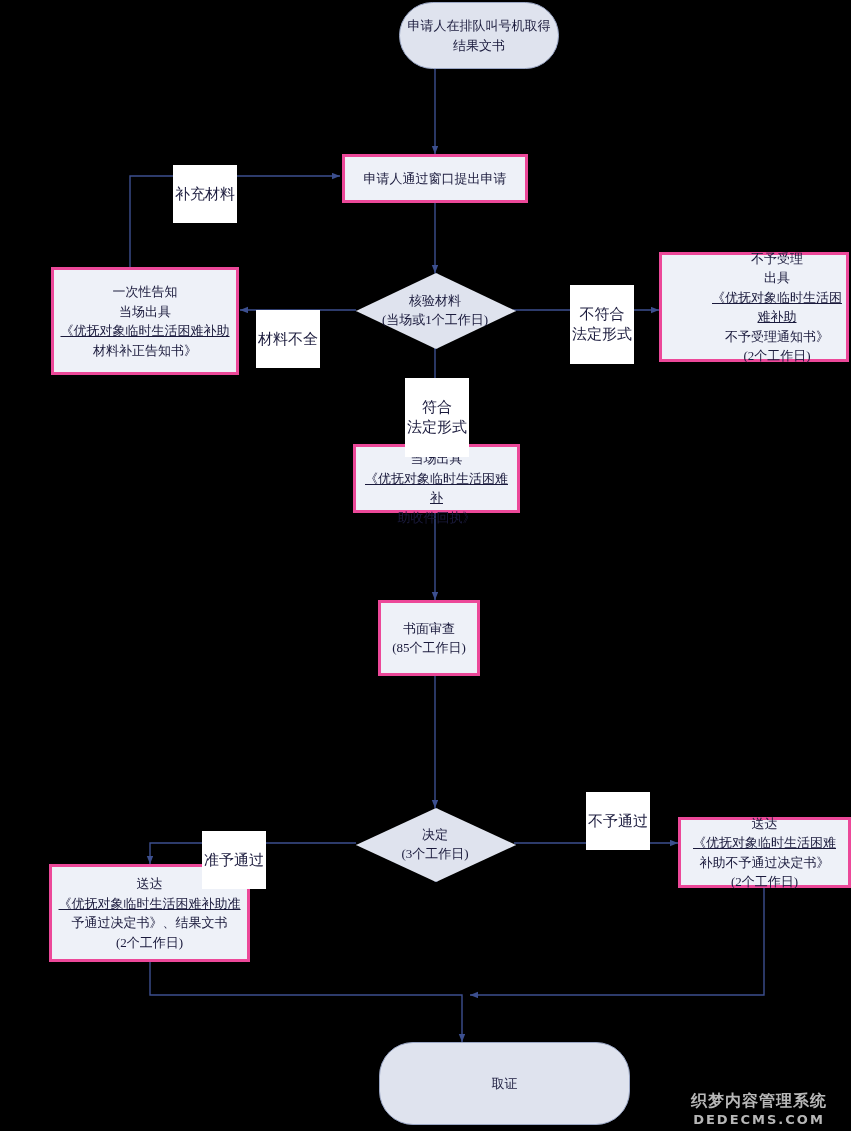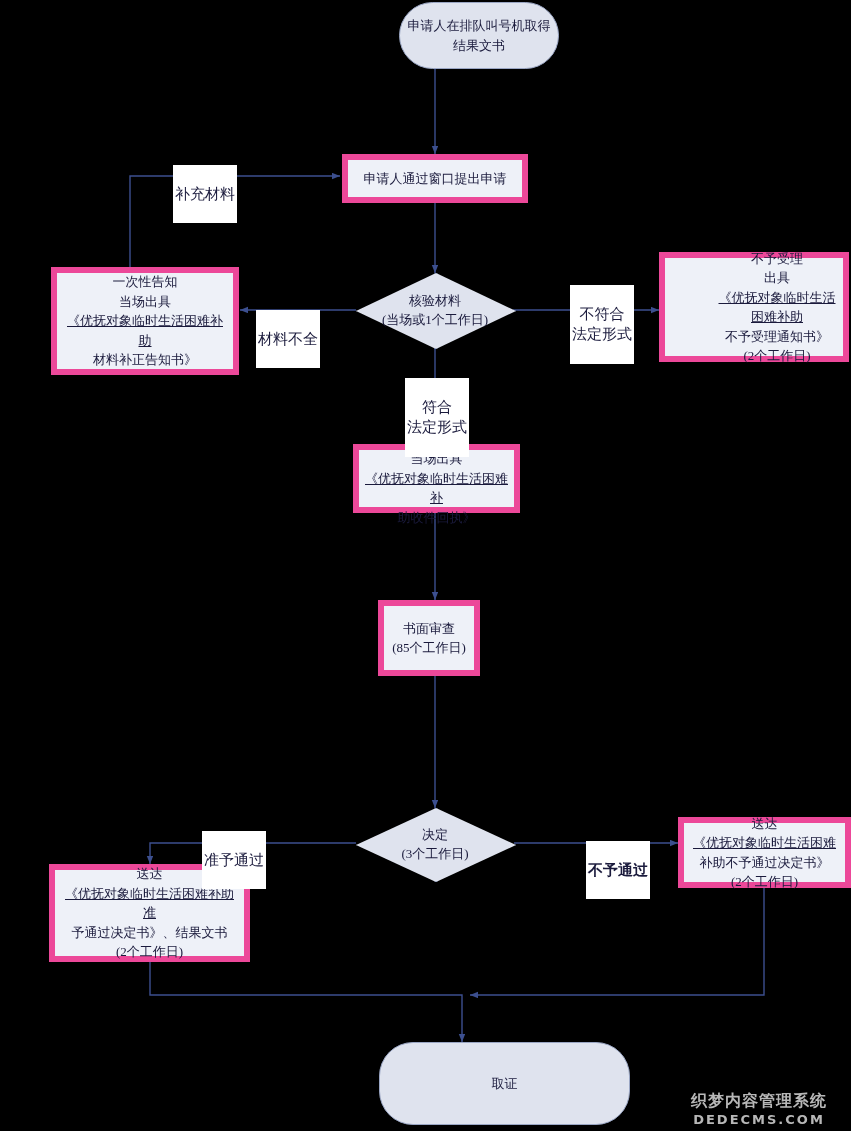"申请人通过窗口提出申请" .process { border: 6px solid #ec4899 -> 3px solid #ec4899 }
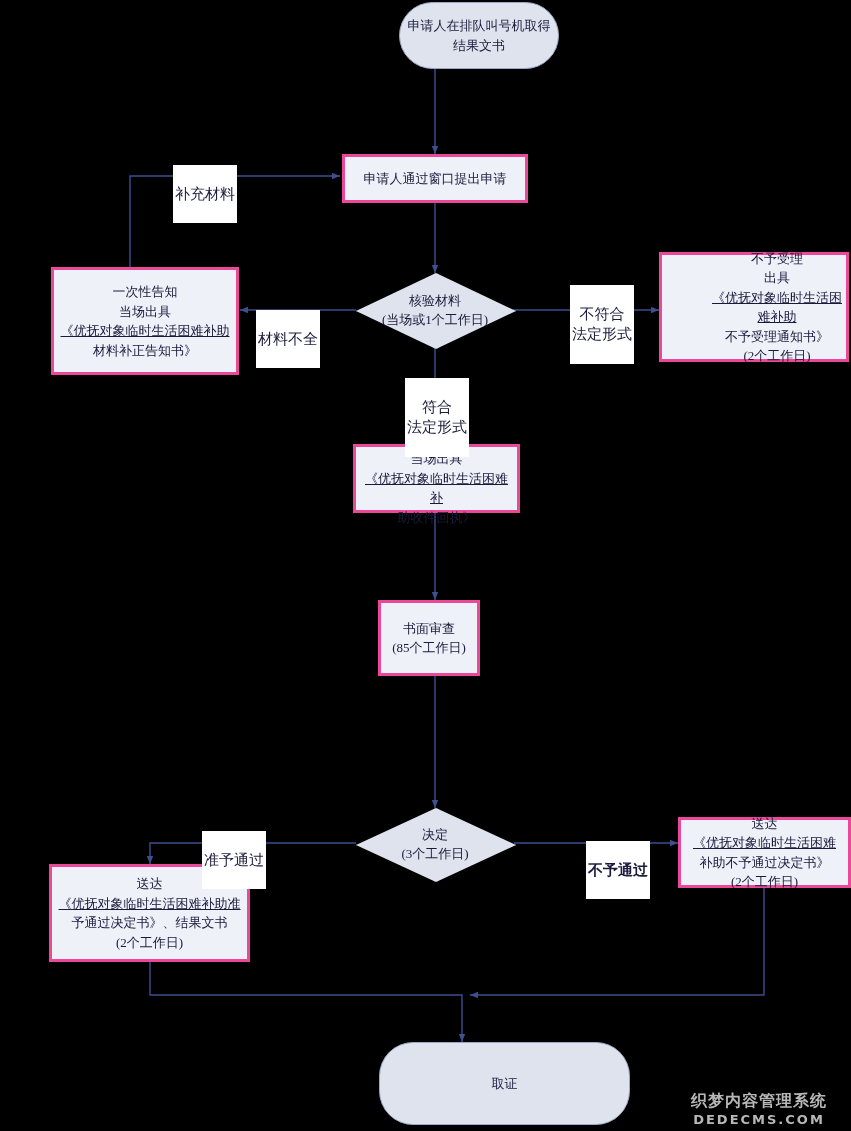"不予通过" div.edge-label { font-weight: bold -> none; top: 841px -> 792px }
